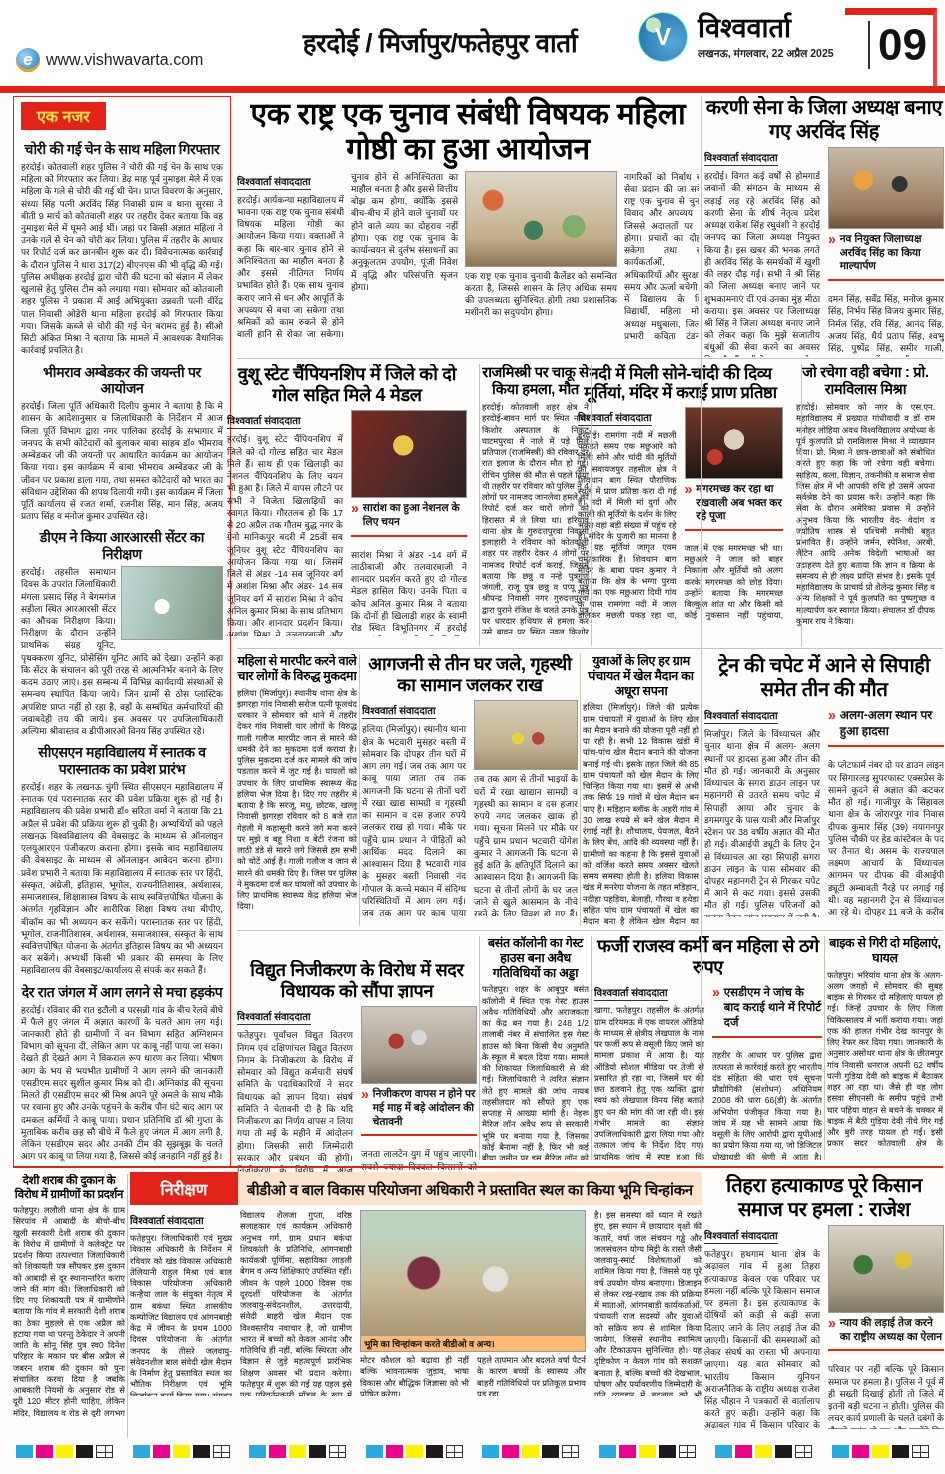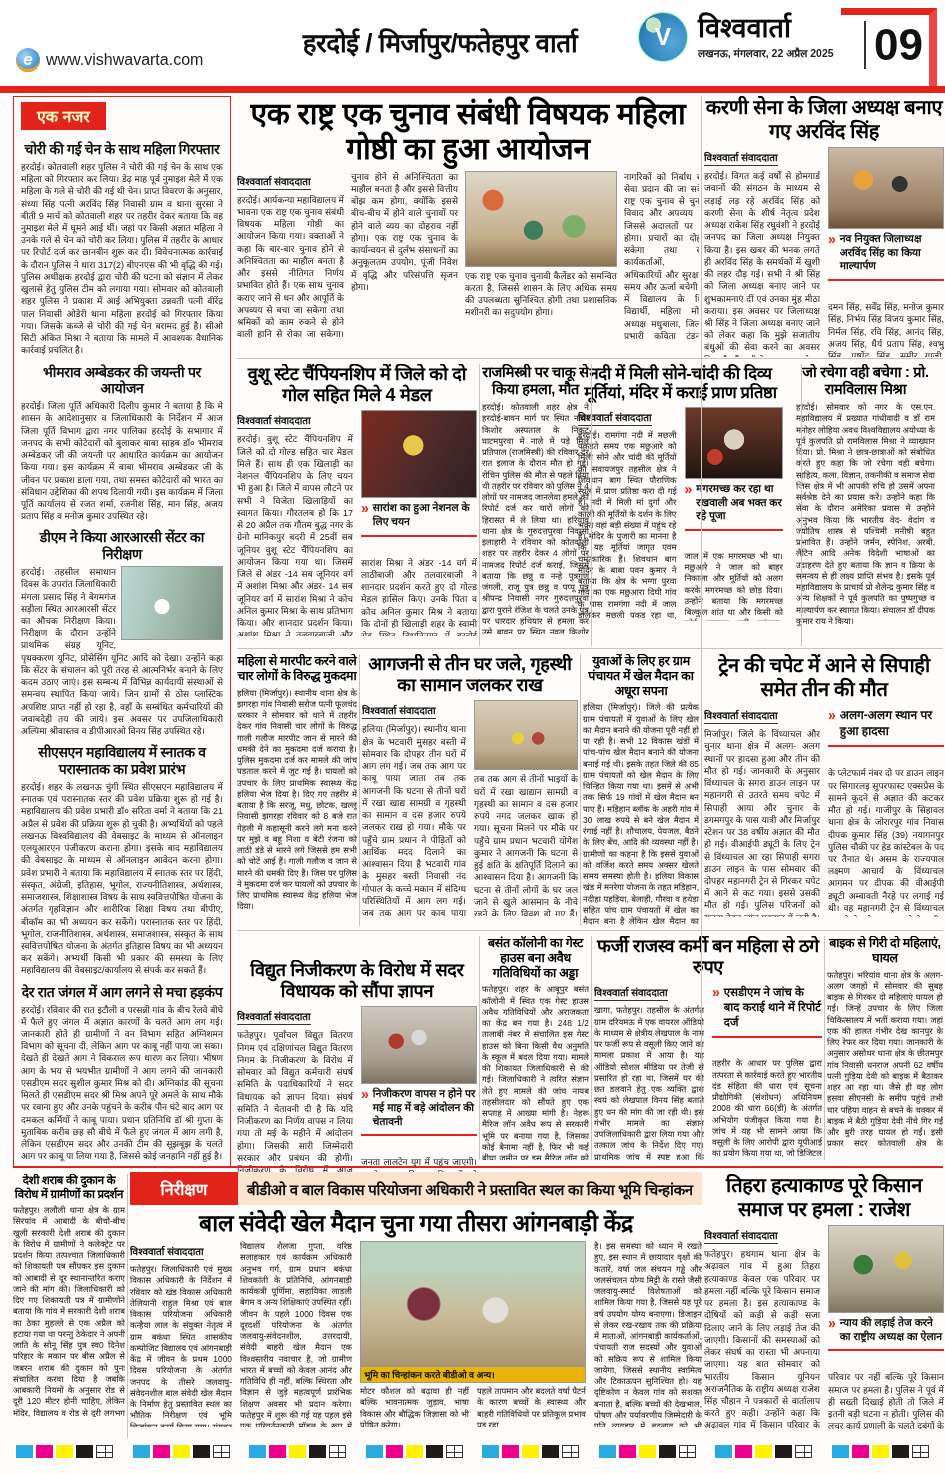"09" .corner { border-right: 8px solid #ef4444 -> 4px solid #ef4444 }
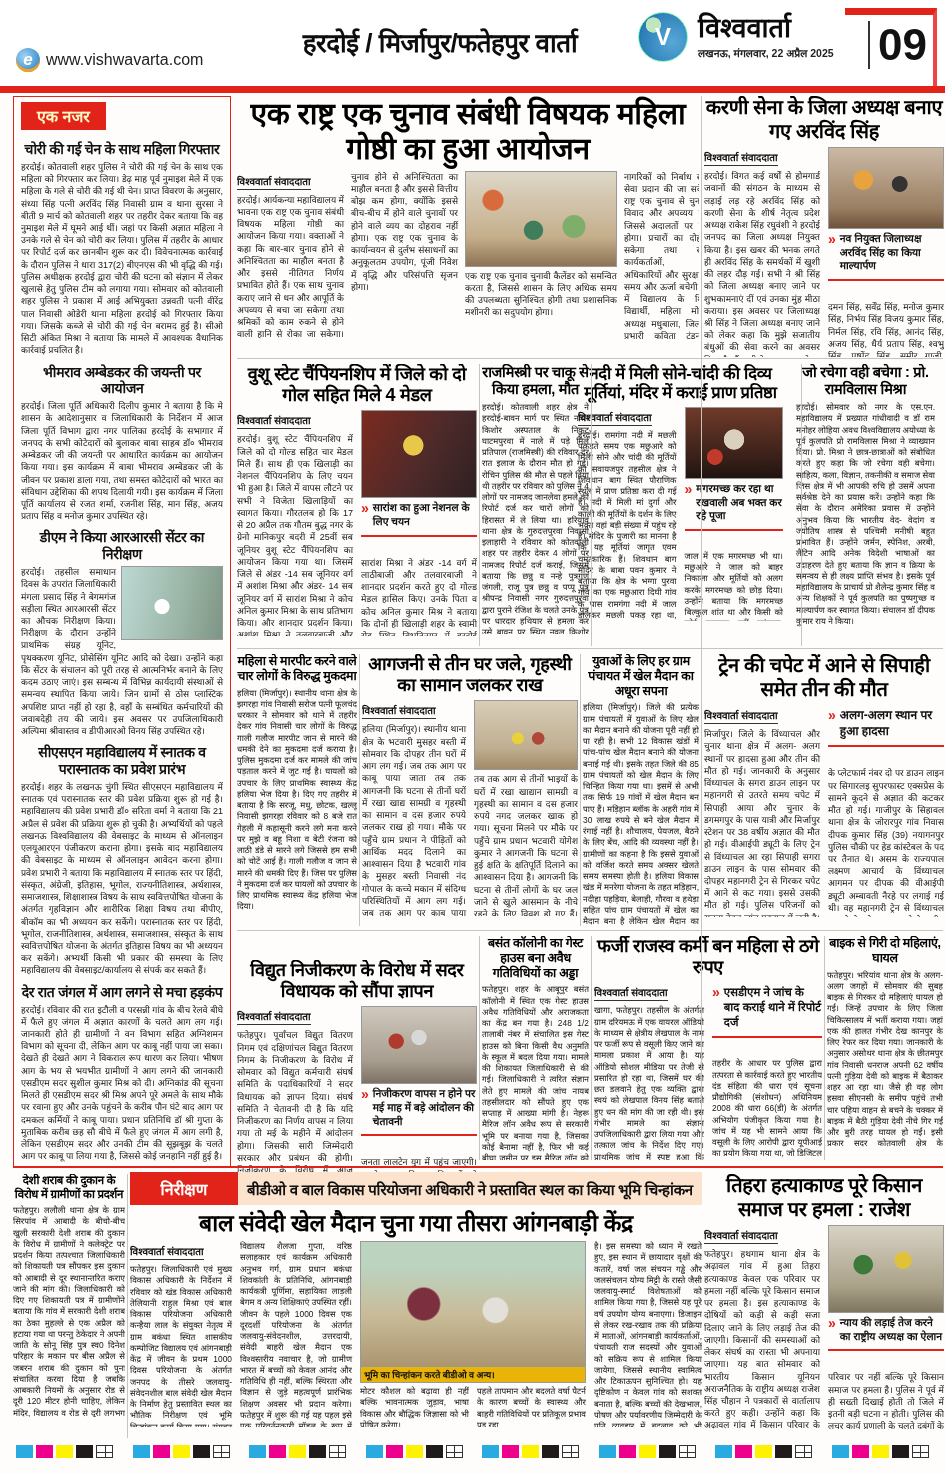"एक नजर" .eyecatch { color: #fef9c3 -> #fde047 }
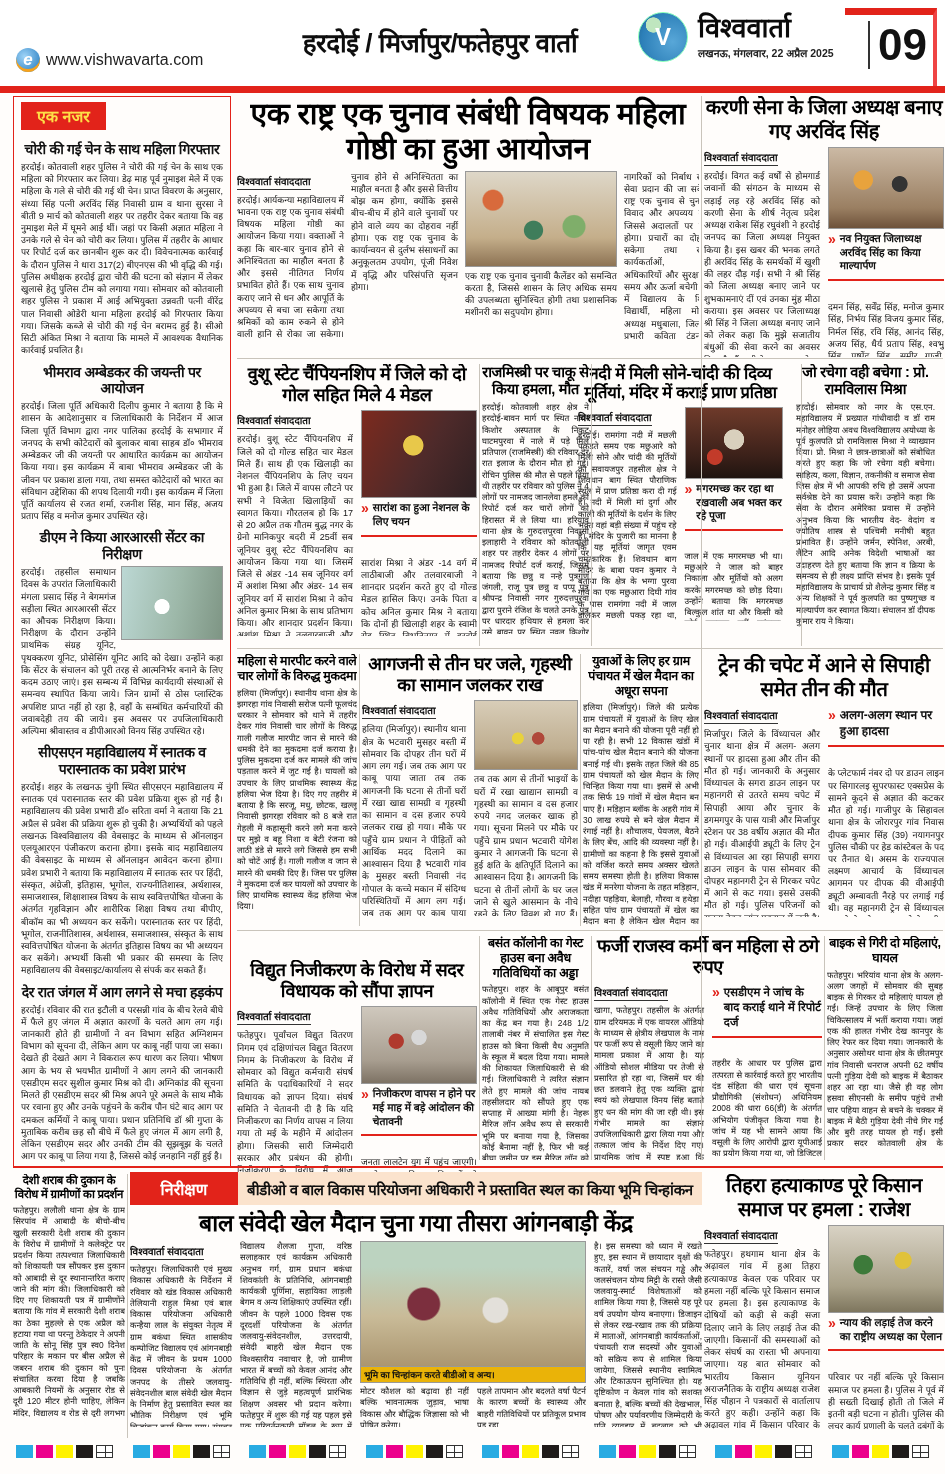"नव नियुक्त जिलाध्यक्ष अरविंद सिंह" .cap { margin-bottom: 20px -> 12px }
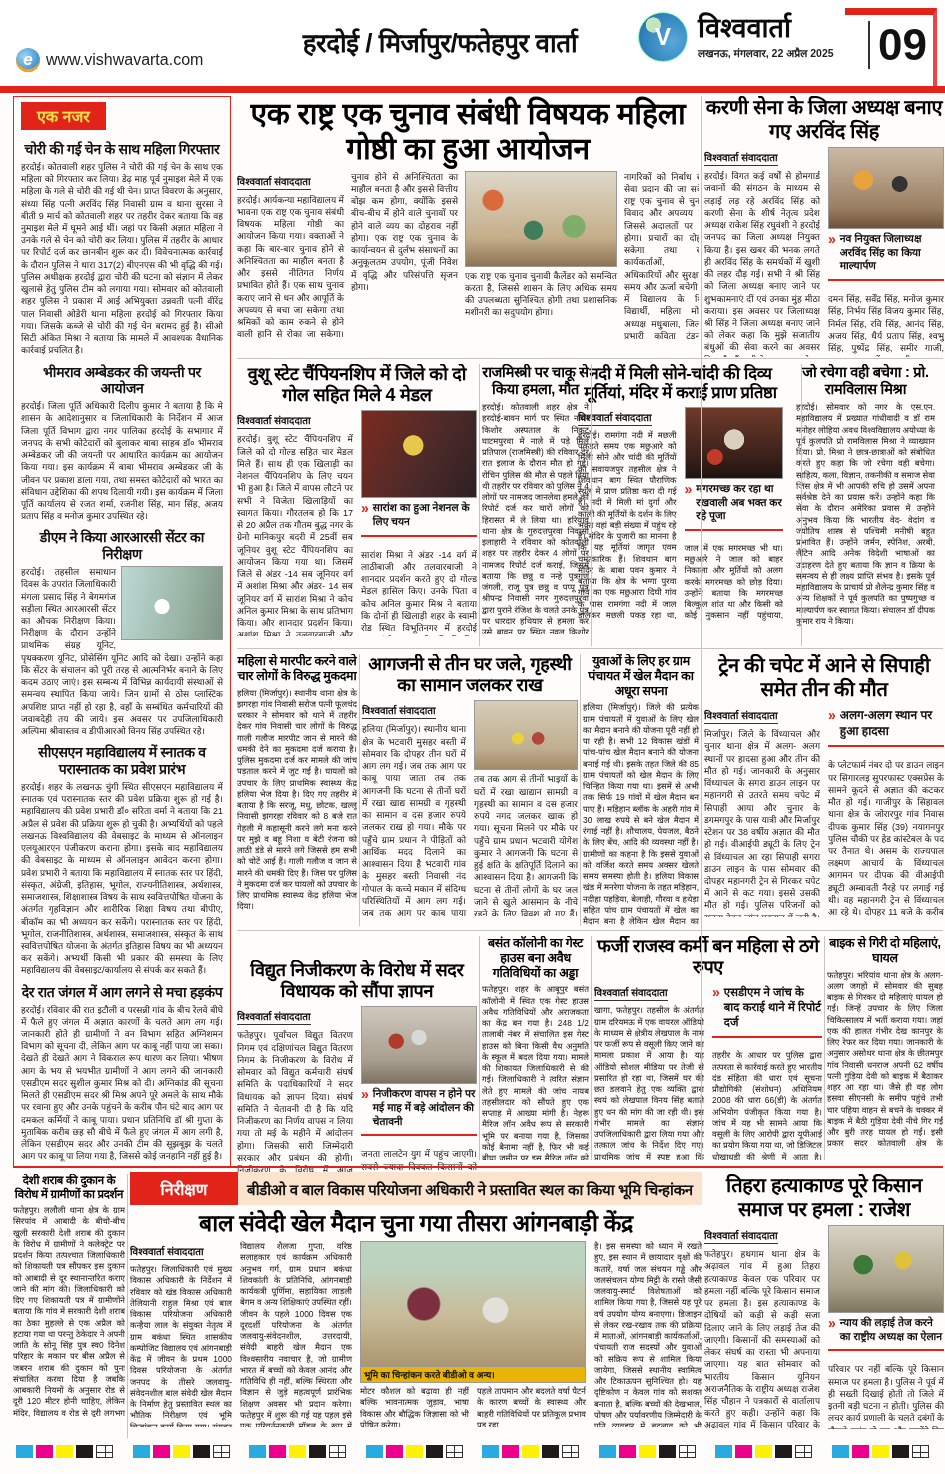"वुशू स्टेट चैंपियनशिप में जिले" div.art { left: 237px -> 227px }
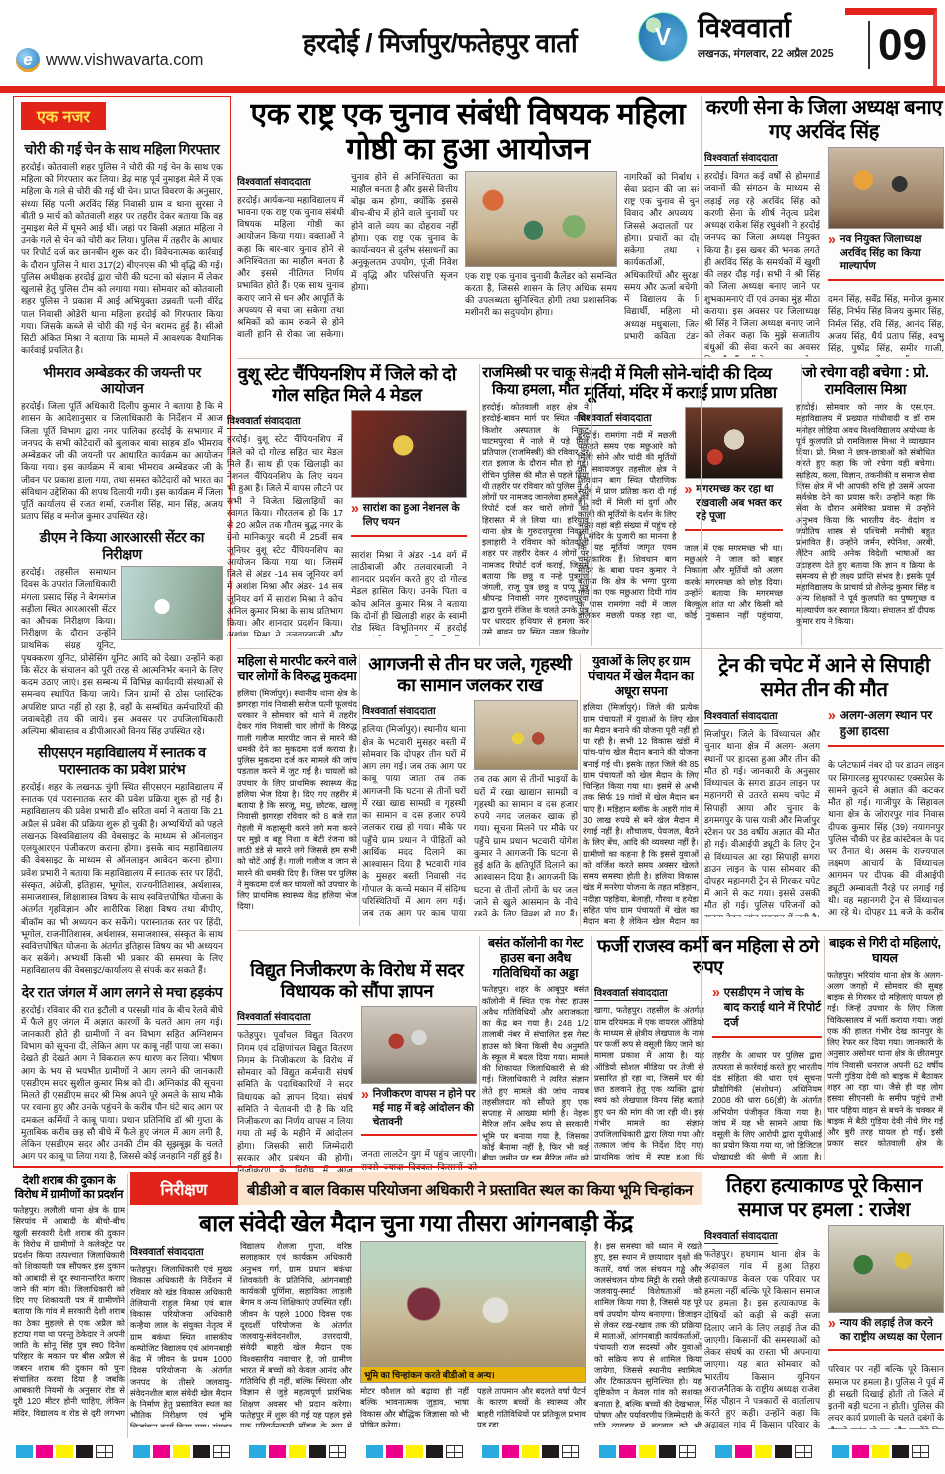"बाल संवेदी खेल मैदान चुना" div.h { html: <div>बाल संवेदी खेल मैदान चुना गया तीसरा आंगनबाड़ी केंद्र</div> -> none }
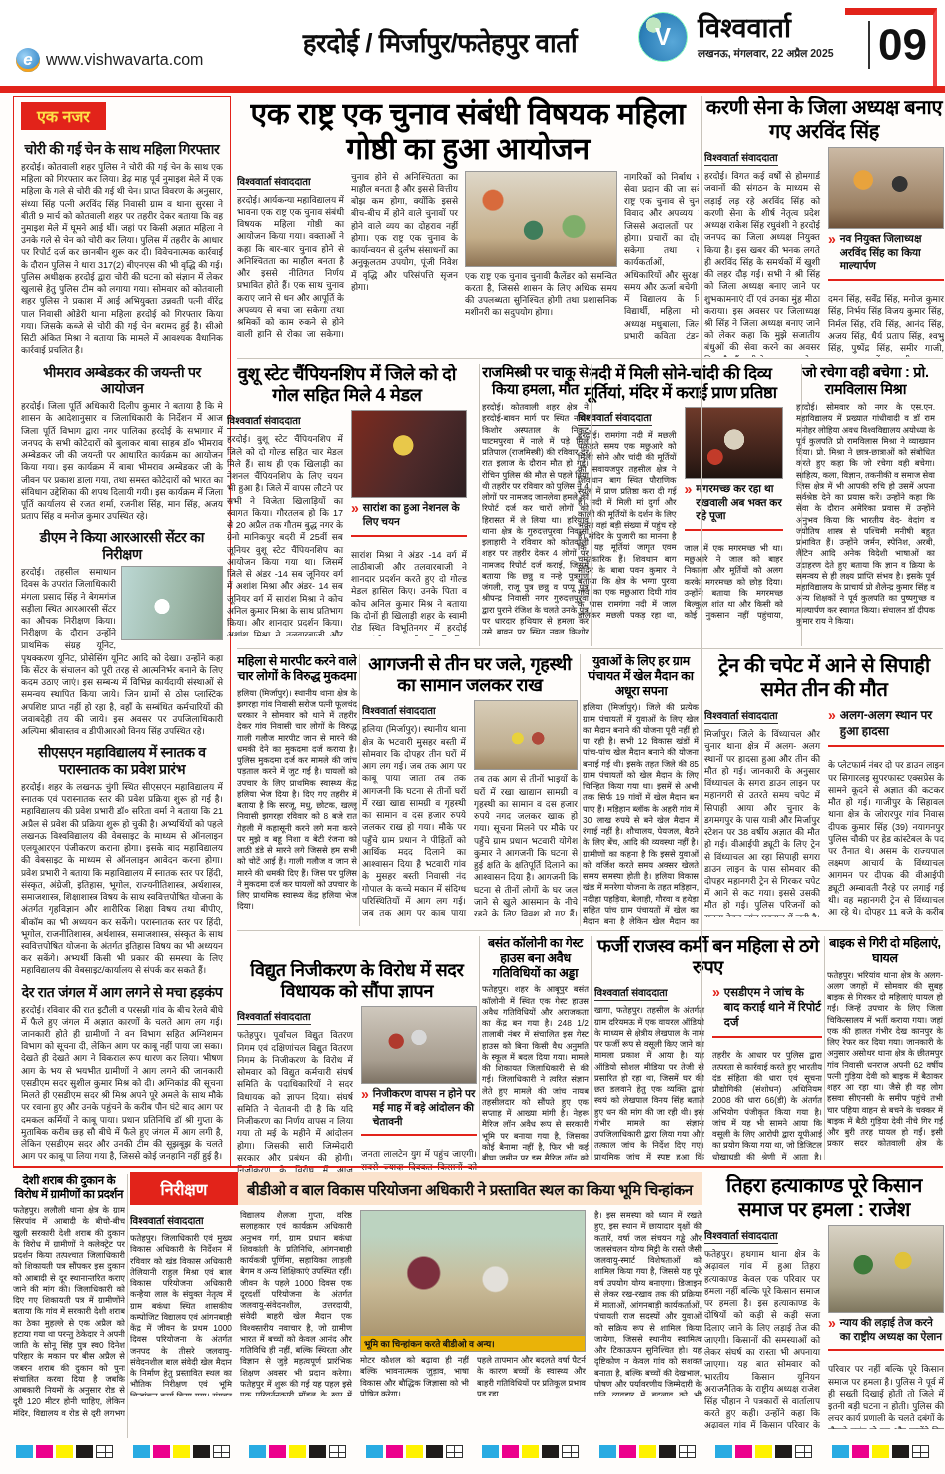"भूमि का चिन्हांकन करते बीडीओ" .pcap { background: #eab308 -> #fdba74 }
